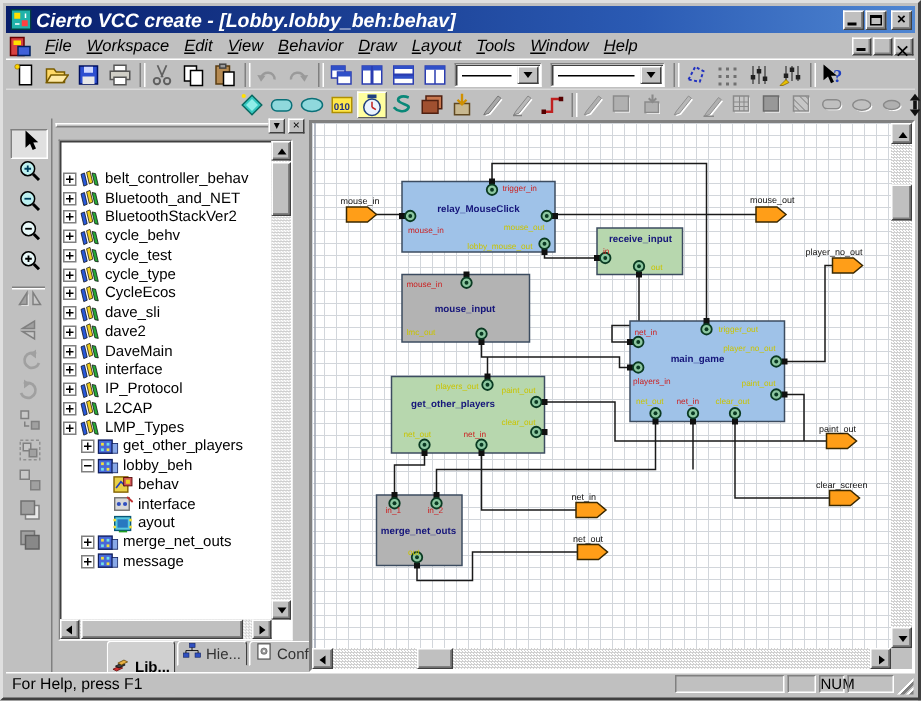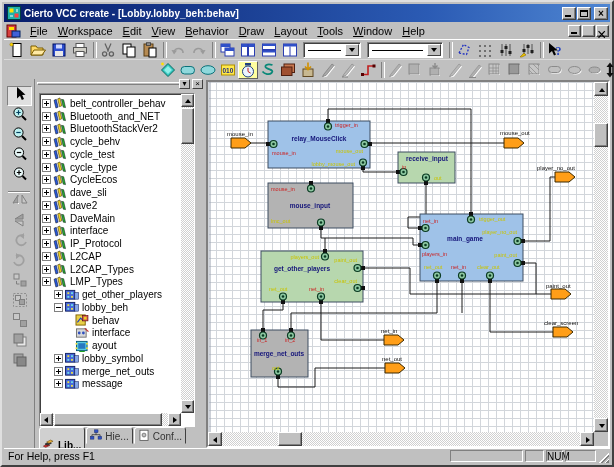"Cierto VCC create -" .titlebar .ttext { font-size: 10px -> 13px; font-style: none -> italic }
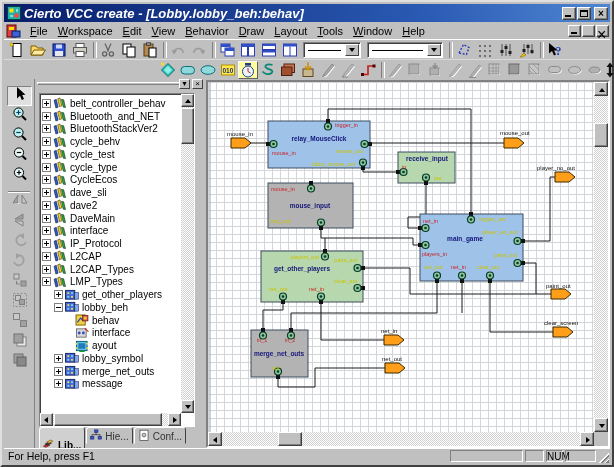"File" .menu-item { font-style: none -> italic }
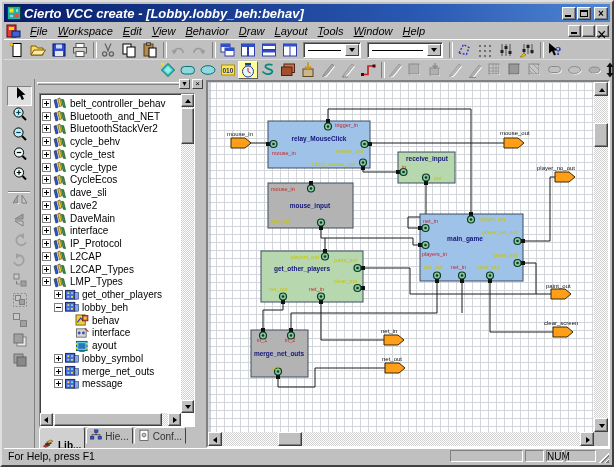"belt_controller_behav" .tree-content { padding-top: 2px -> 18px }
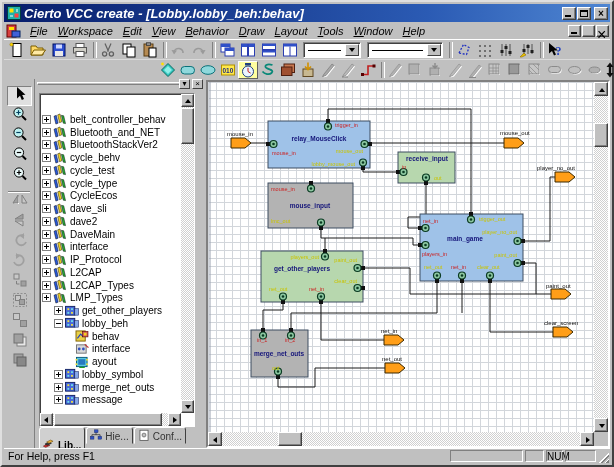"L2CAP_Types" div.tree-row { html: <div> <span></span> <span></span> <span> <svg> <polygon></polygon> <polygon></polygon> <polygon></polygon> </svg> </span> <span>L2CAP_Types</span> </div> -> none }
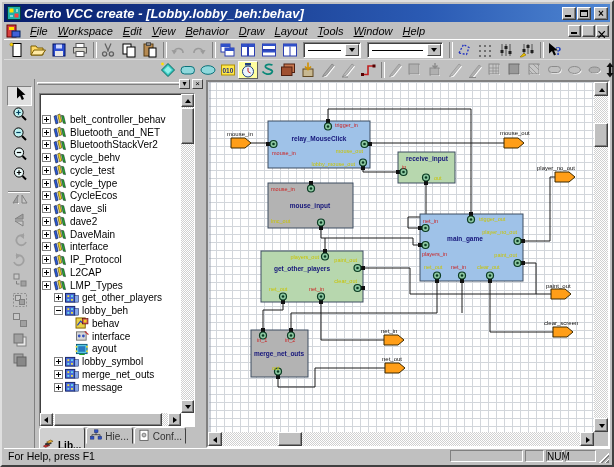"lobby_symbol" div.tree-row { html: <div> <span></span> <span></span> <span> <svg> <rect></rect> <rect></rect> <rect></rect> <rect></rect> <rect></rect> <rect></rect> </svg> </span> <span>lobby_symbol</span> </div> -> none }
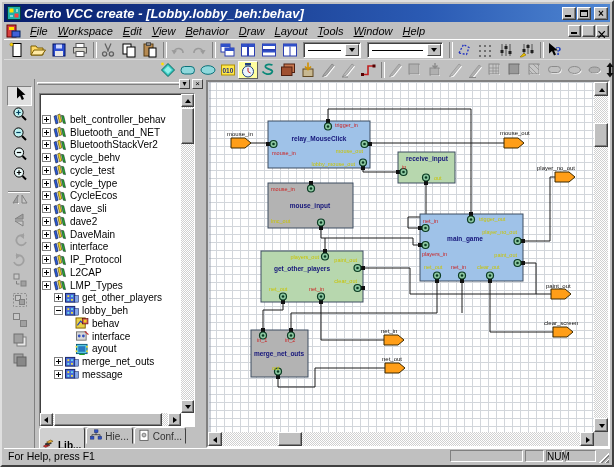"Lib..." .tab.active { margin-left: none -> 32px }
